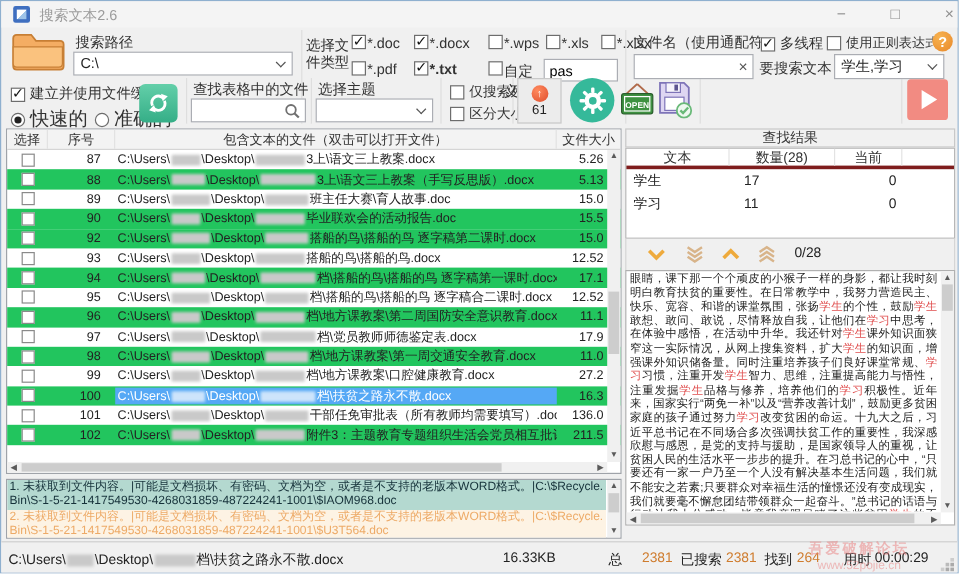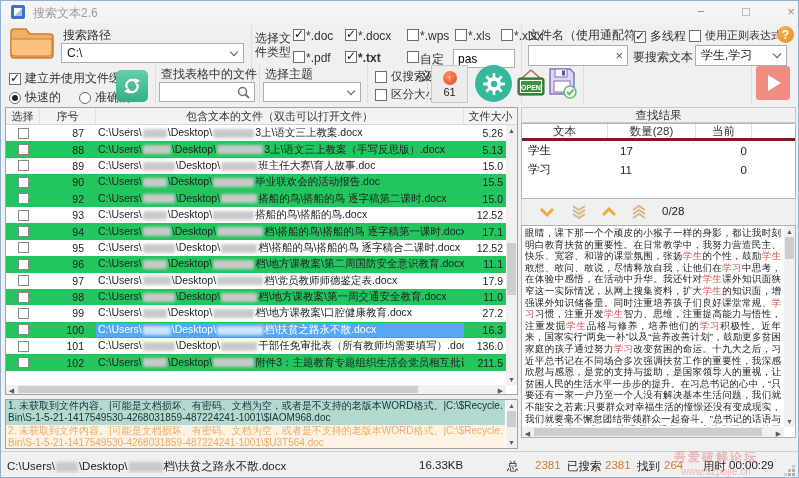"快速的" .radio { font-size: 12px -> 16px }
